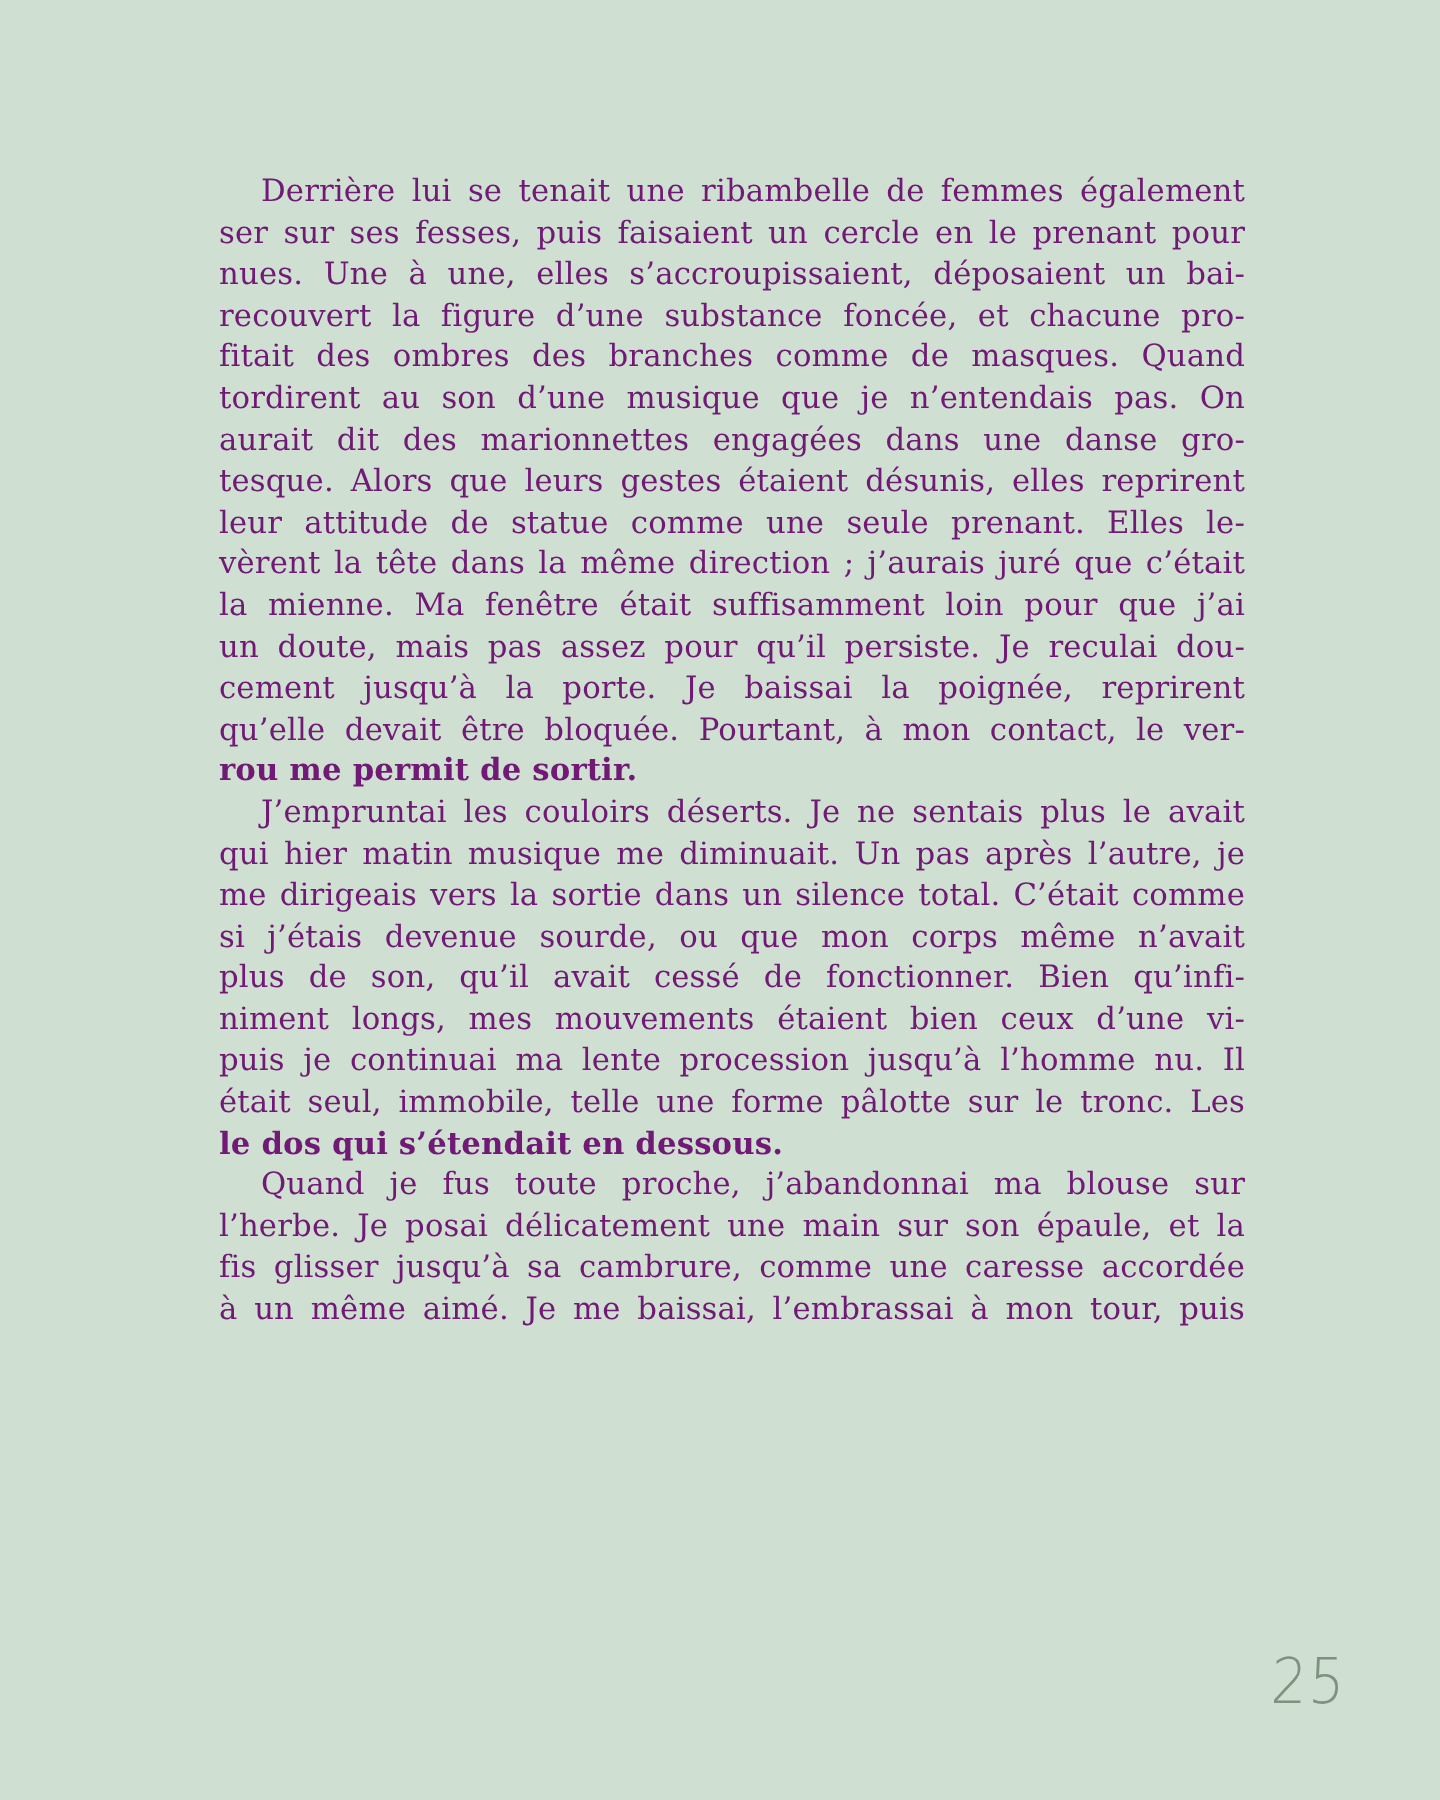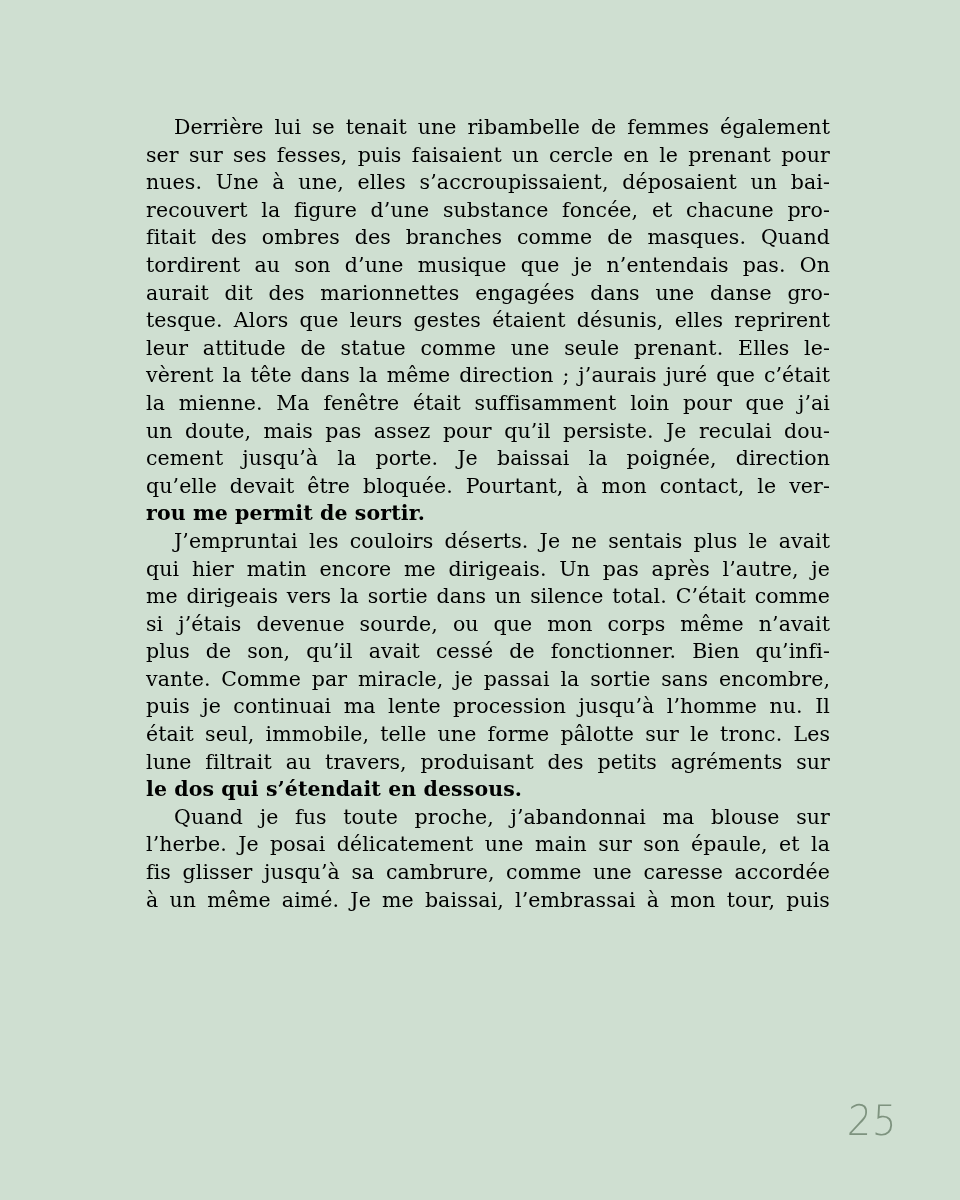"Derrière lui se tenait une" .text-block { color: #000000 -> #701a75 }
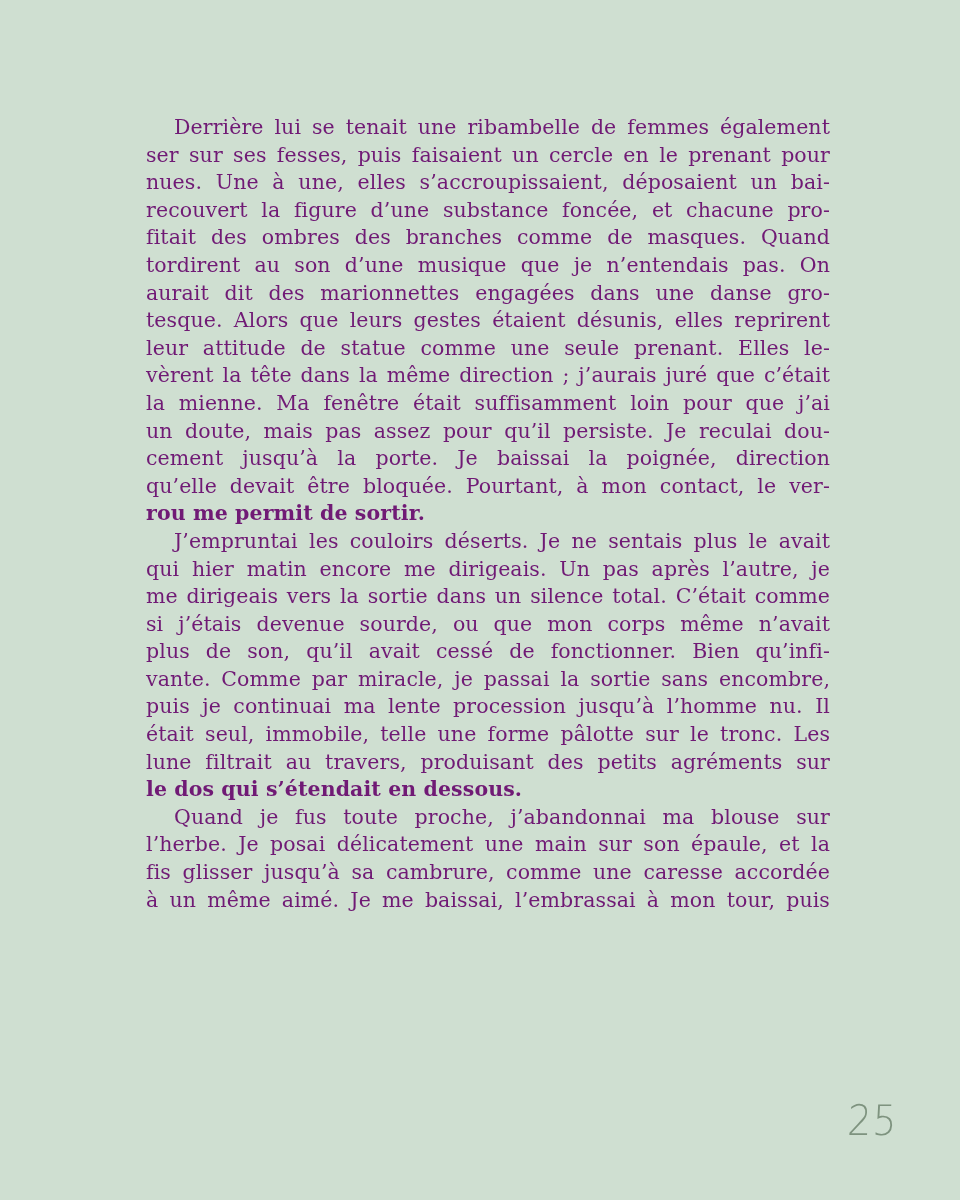"cement jusqu’à la porte. Je" div.line { text: direction -> reprirent }
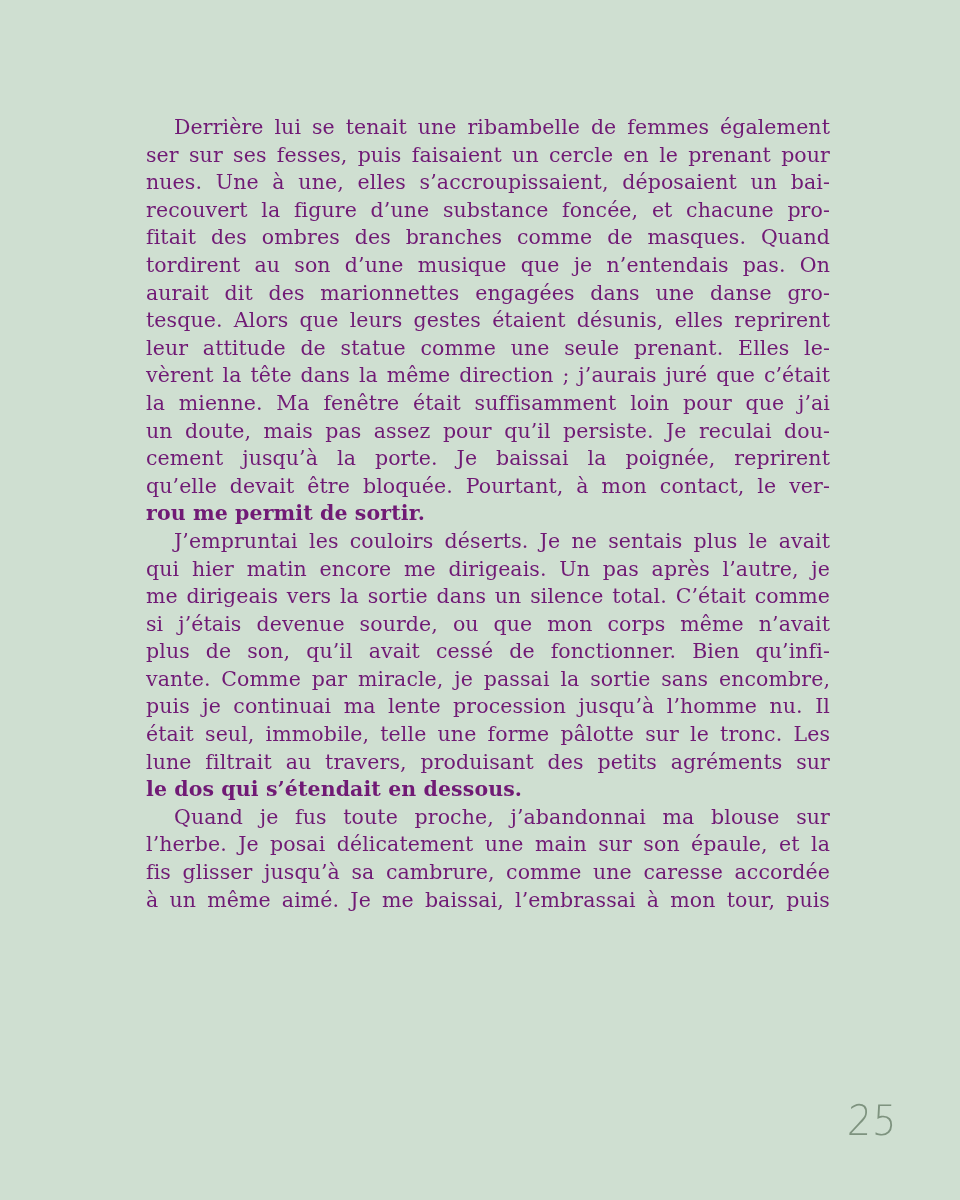"qui hier matin encore me" div.line { text: encore me dirigeais -> musique me diminuait }
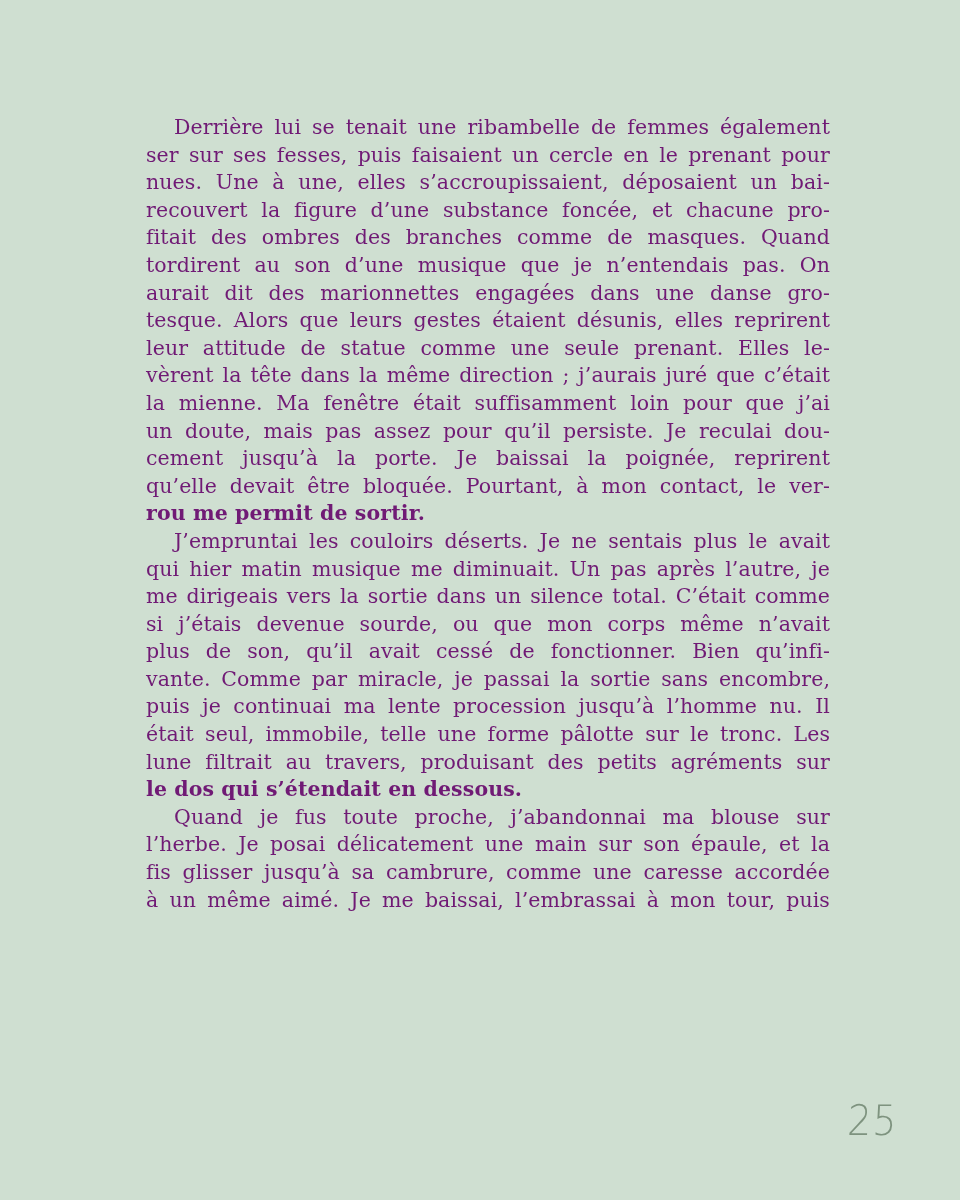"niment longs, mes mouvements étaient" div.line { html: none -> <div>niment longs, mes mouvements étaient bien ceux d’une vi-</div> }
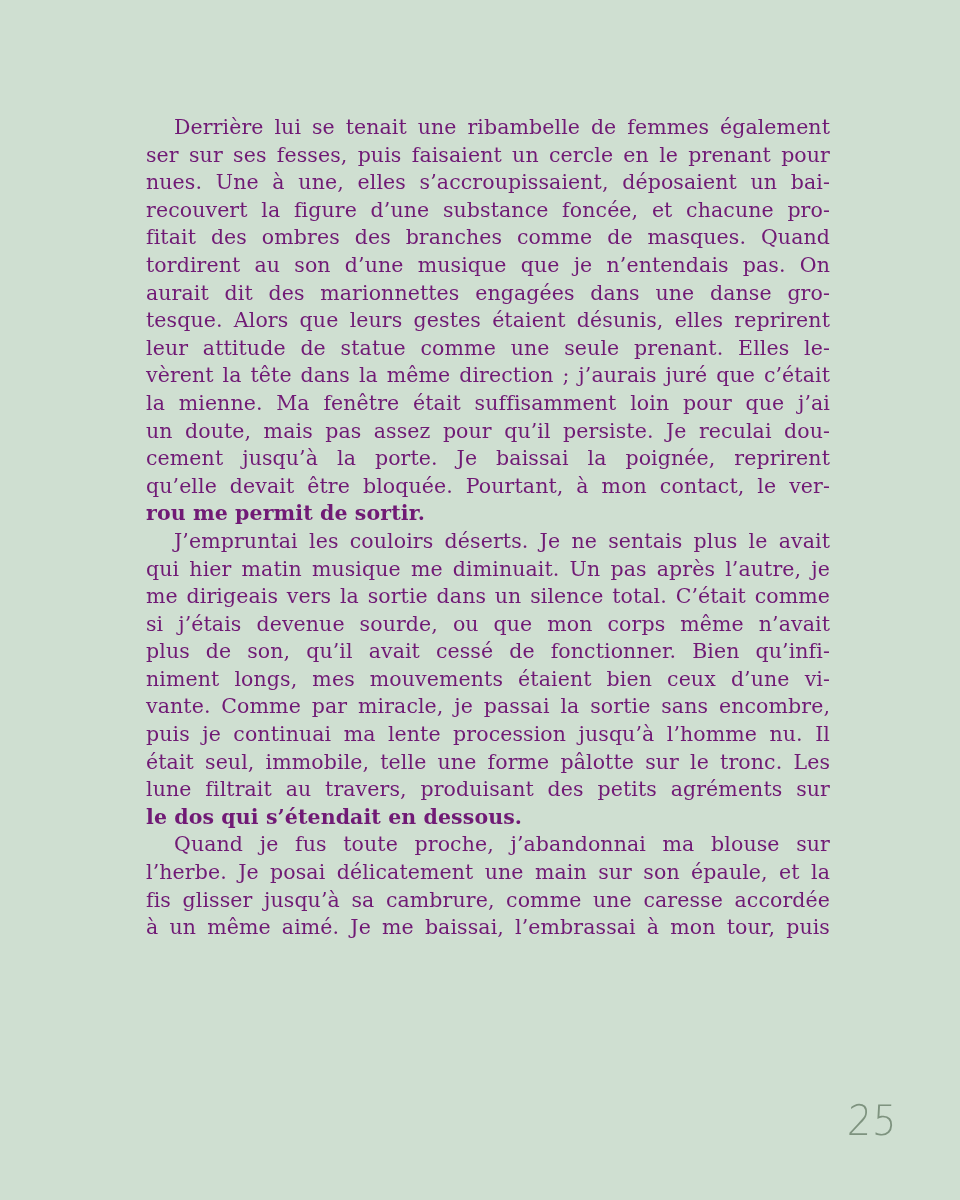"vante. Comme par miracle, je" div.line { html: <div>vante. Comme par miracle, je passai la sortie sans encombre,</div> -> none }
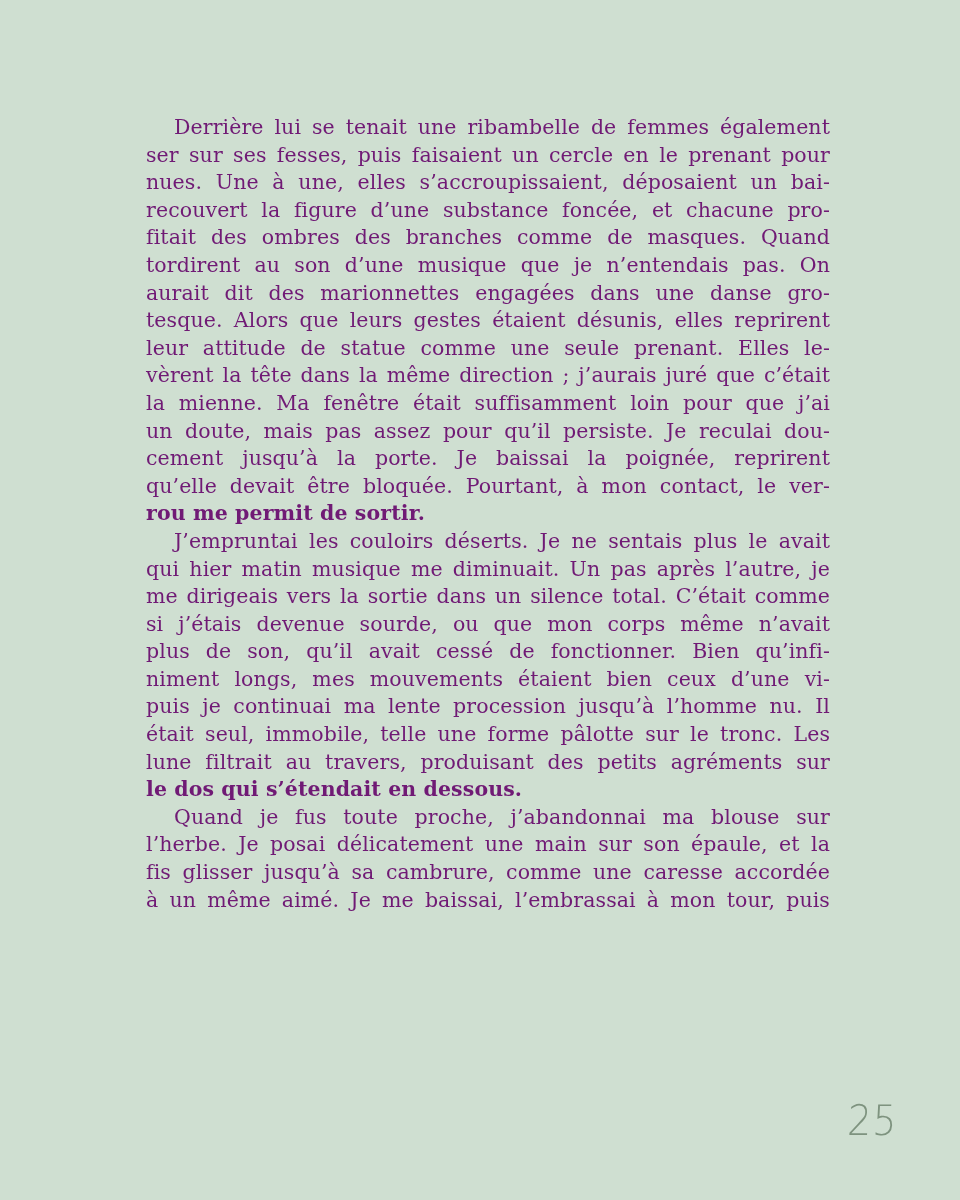"lune filtrait au travers, produisant" div.line { html: <div>lune filtrait au travers, produisant des petits agréments sur</div> -> none }
